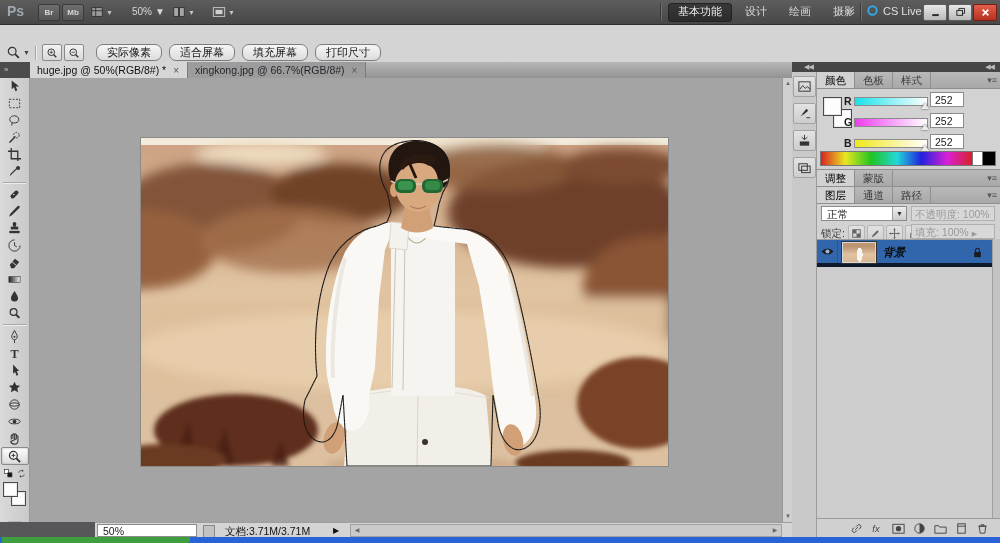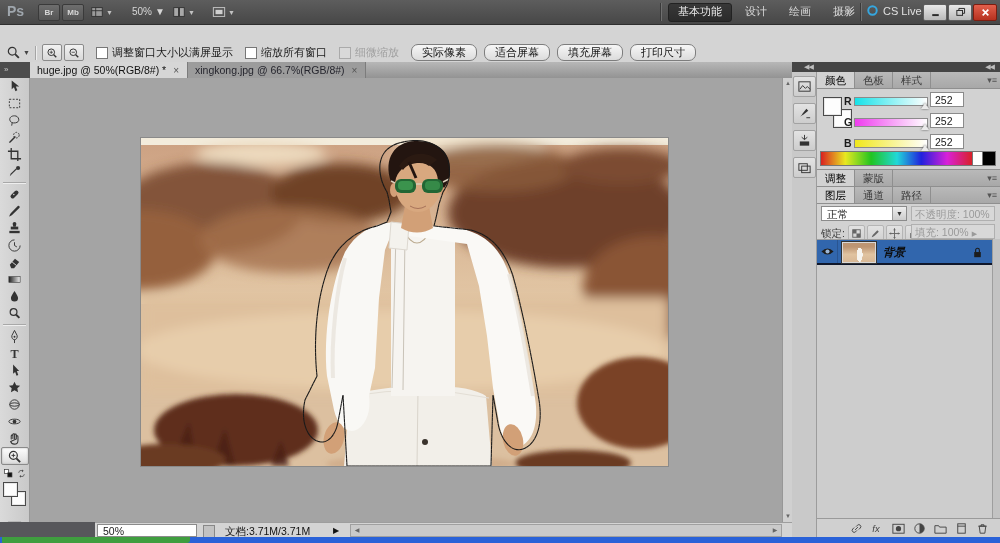"调整窗口大小以满屏显示" div { html: <div> <div> <span></span> <span>调整窗口大小以满屏显示</span> </div> <div> <span></span> <span>缩放所有窗口</span> </div> <div> <span></span> <span>细微缩放</span> </div> </div> -> none }
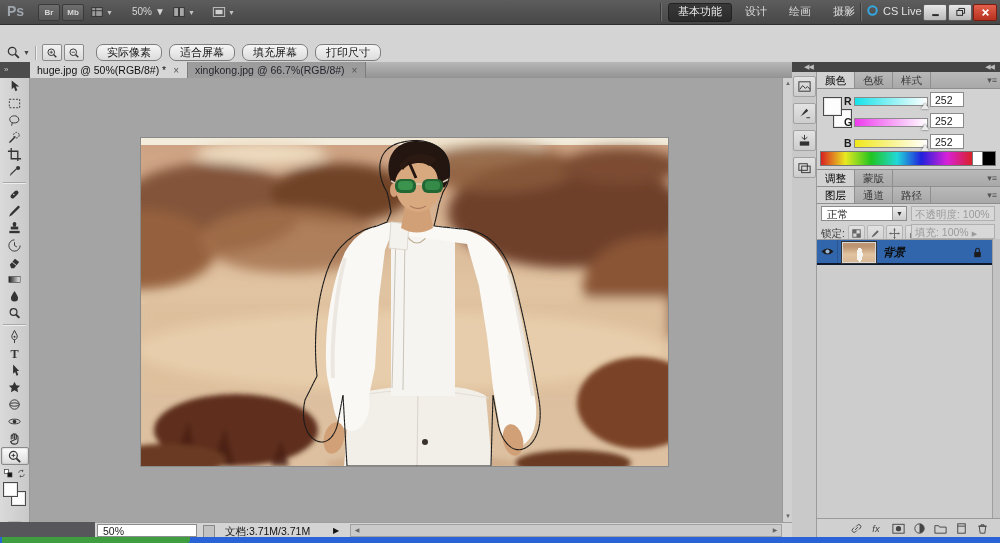"背景" .layer-row { border-bottom: 2px solid #0f172a -> 4px solid #0f172a }
